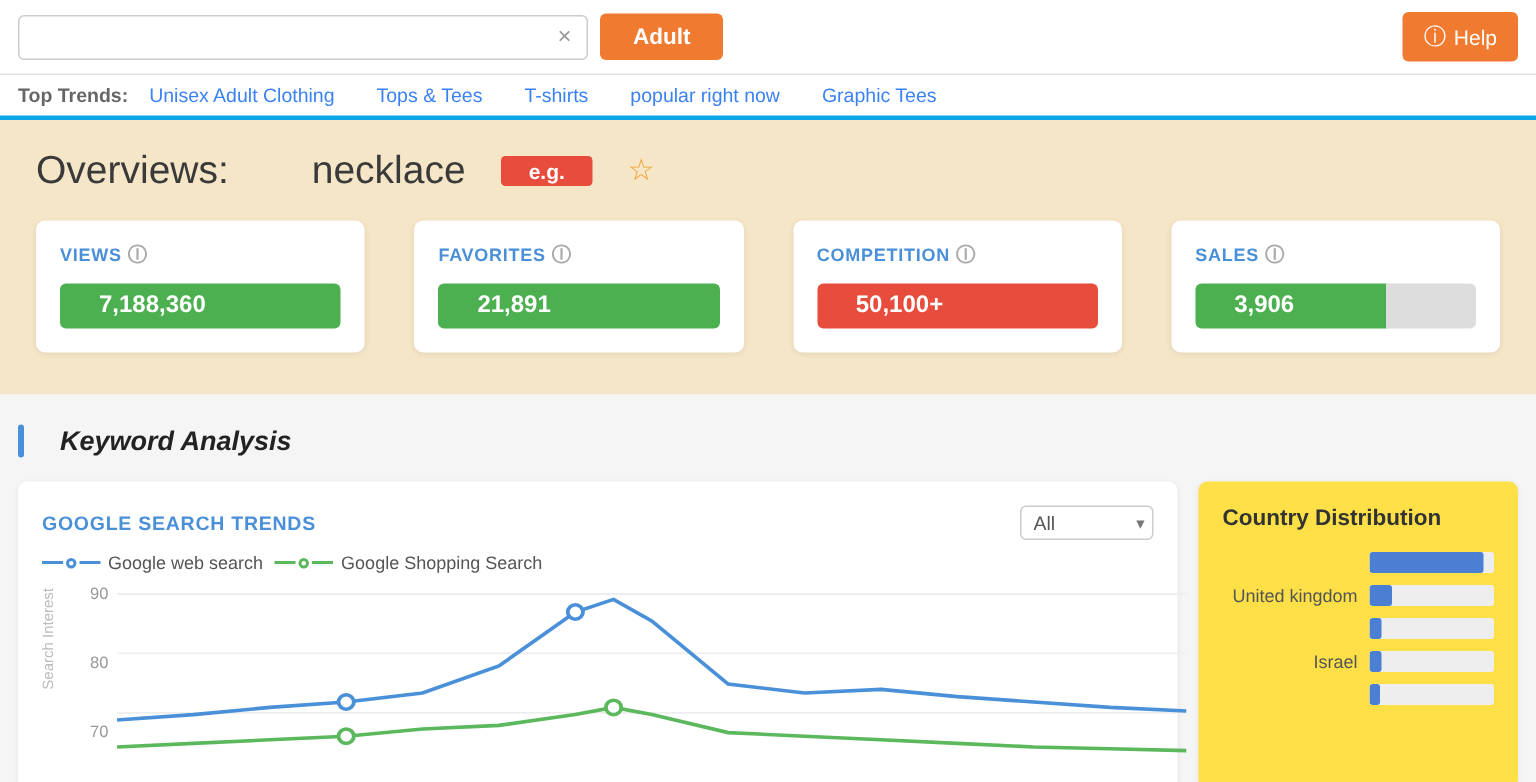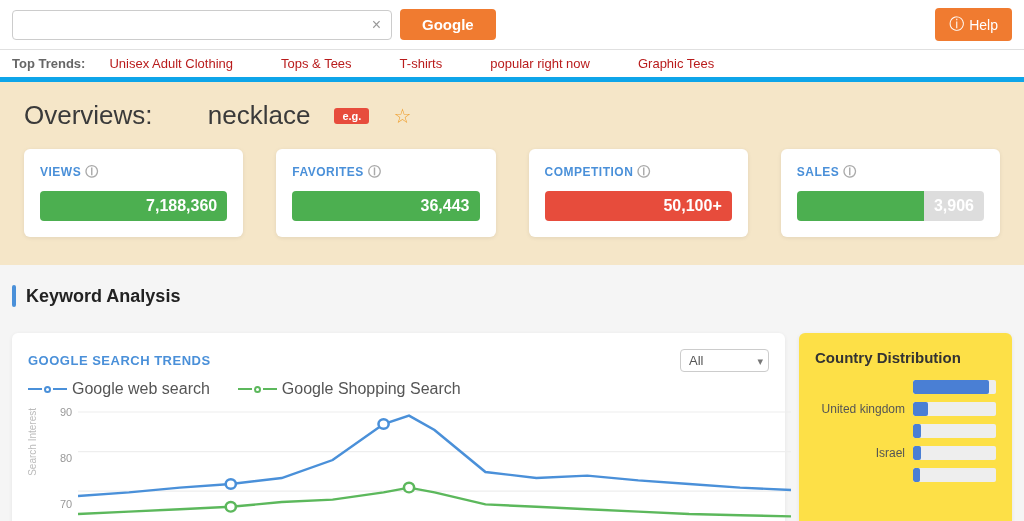"Google" button.search-button { text: Google -> Adult }
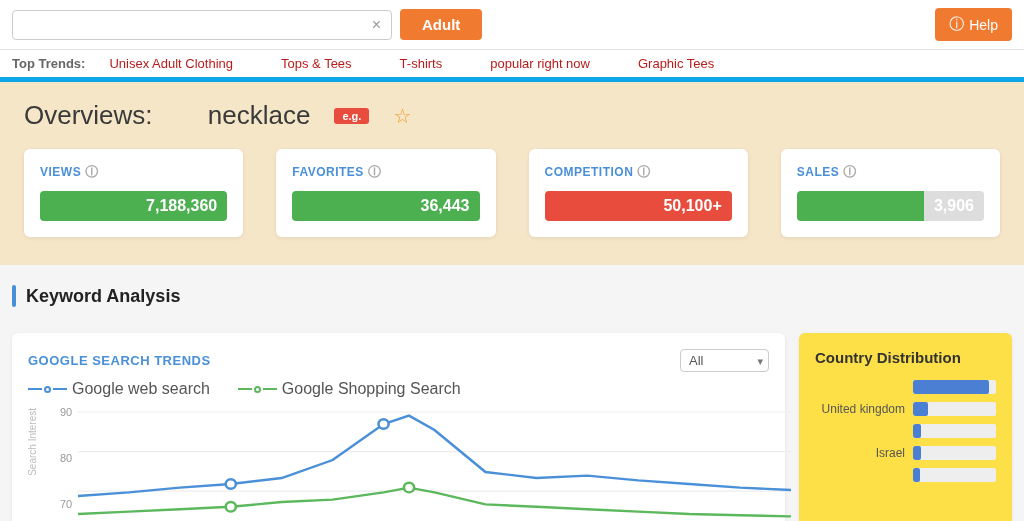"Top Trends:" .top-trends { border-bottom: 5px solid #0ea5e9 -> 3px solid #0ea5e9; gap: 24px -> 14px }
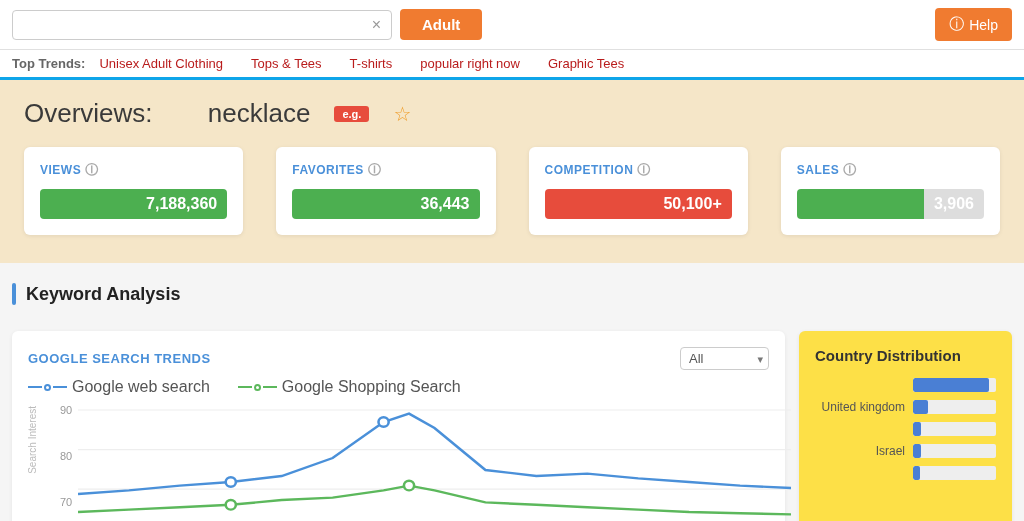"Unisex Adult Clothing" .trend-link { color: #b91c1c -> #3b82f6 }
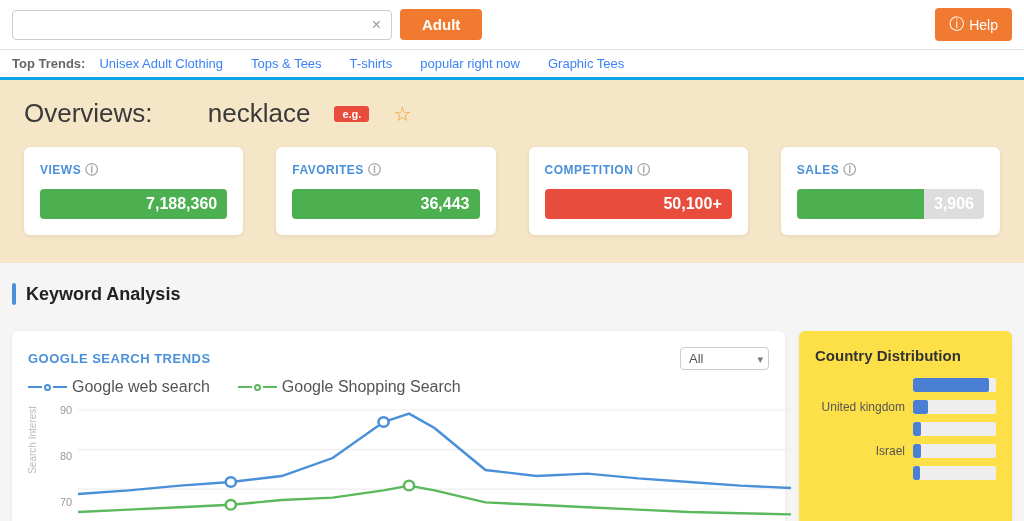"e.g." .eg-badge { font-size: 11px -> 14px; padding: 2px 8px -> 2px 18px }
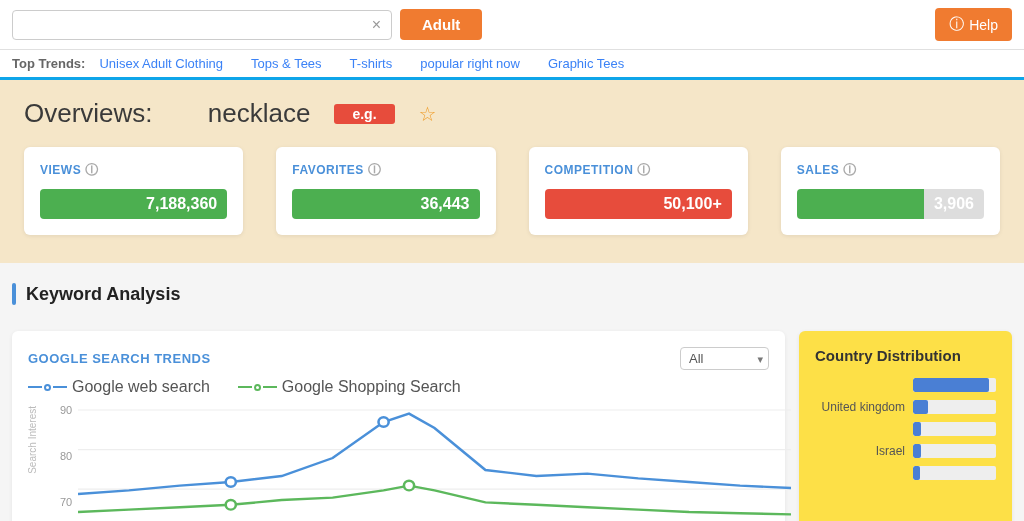"7,188,360" .stat-value { padding: 6px 10px -> 6px 26px; text-align: right -> left }
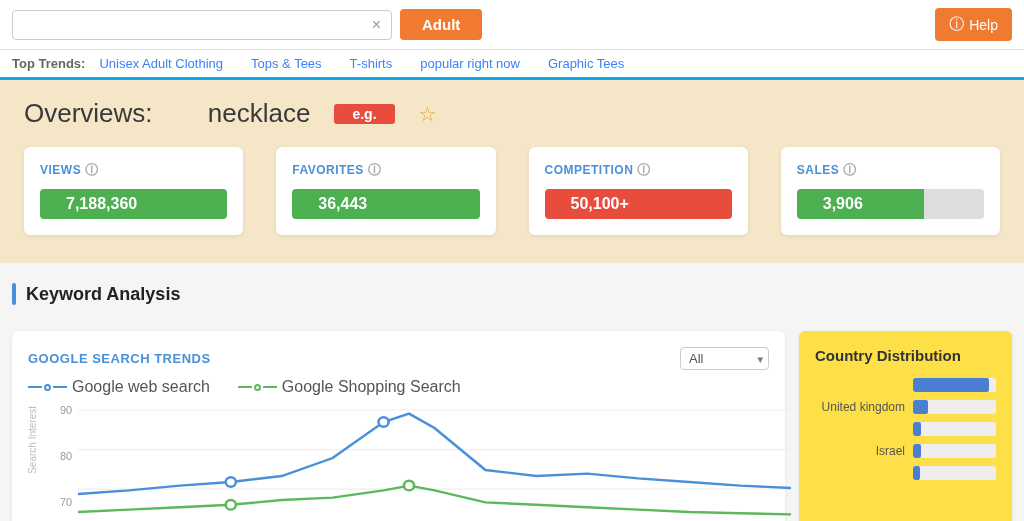"36,443" div.stat-value { text: 36,443 -> 21,891 }
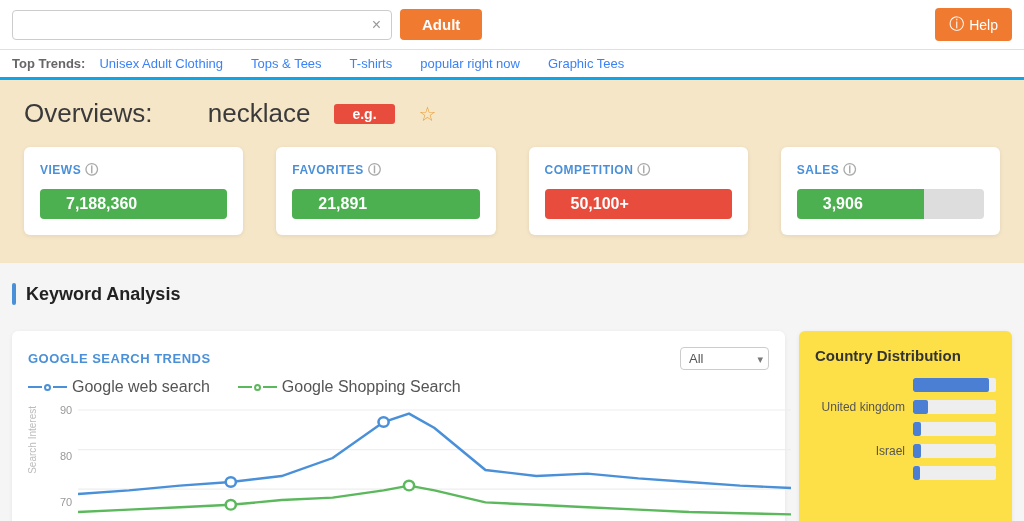"Keyword Analysis" .section-title { font-style: none -> italic; gap: 0 -> 14px; margin-bottom: 26px -> 16px }
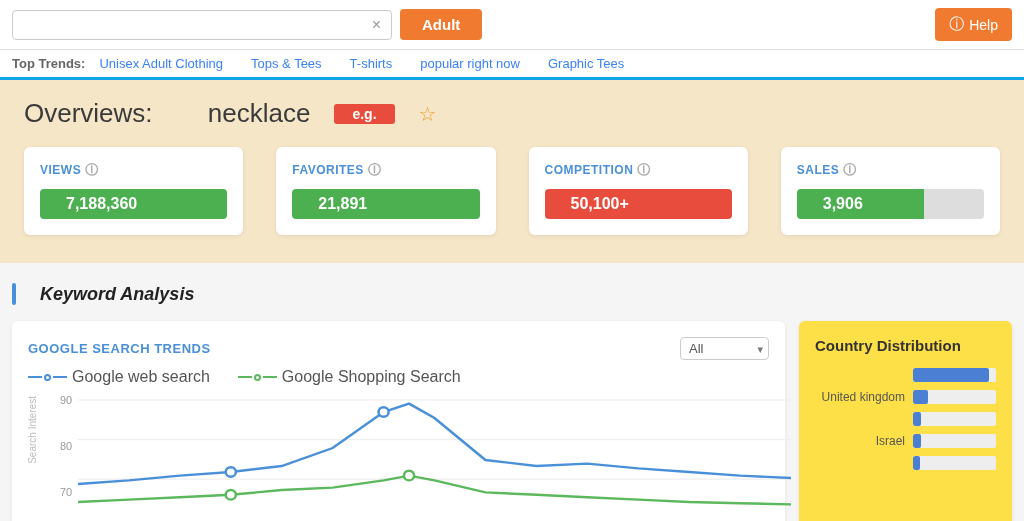"Google web search" .legend { font-size: 16px -> 12px; gap: 28px -> 8px }
